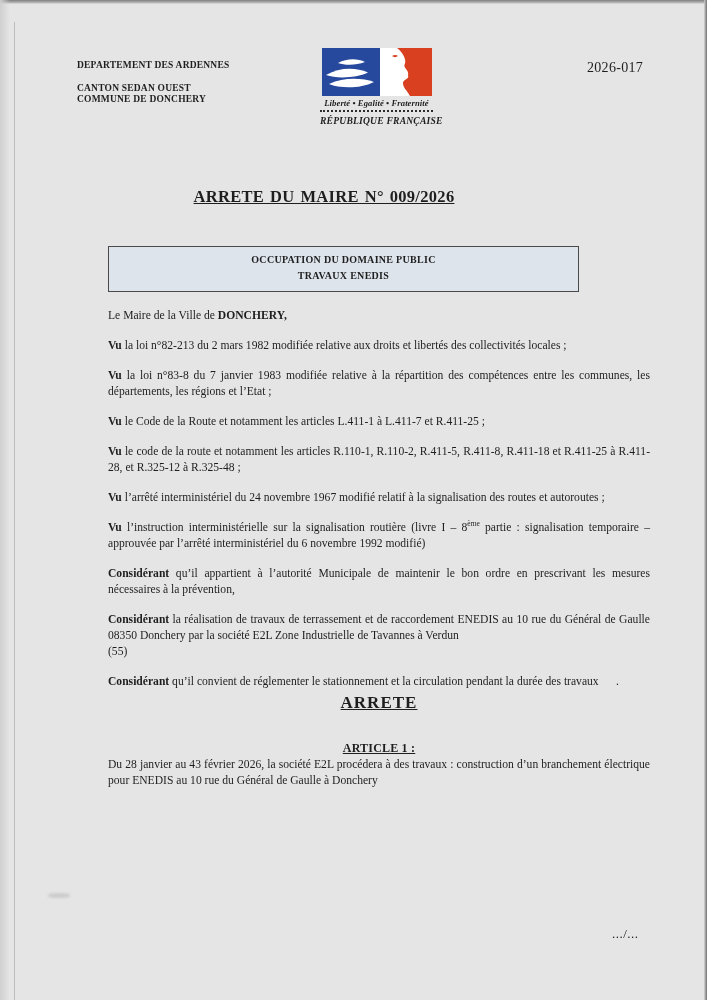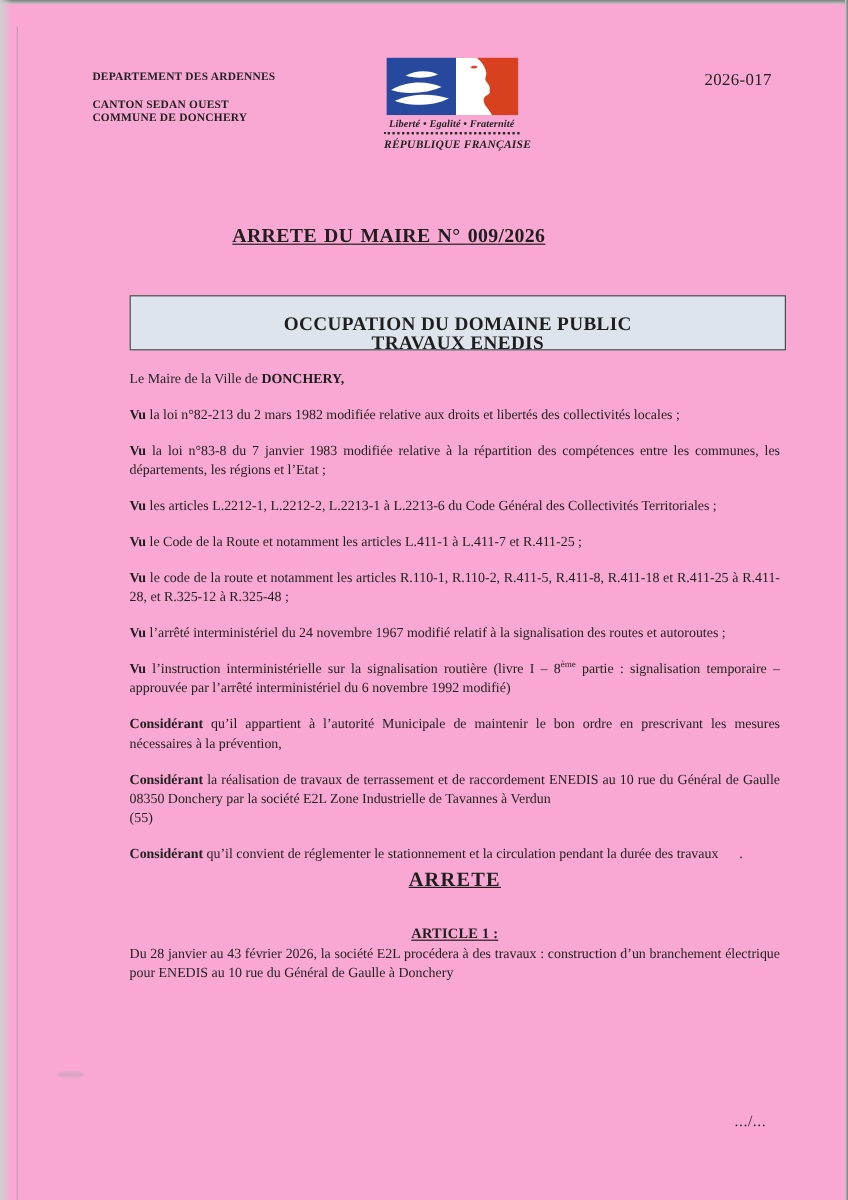"DEPARTEMENT DES ARDENNES" .page { background: #f9a8d4 -> #e5e5e5 }
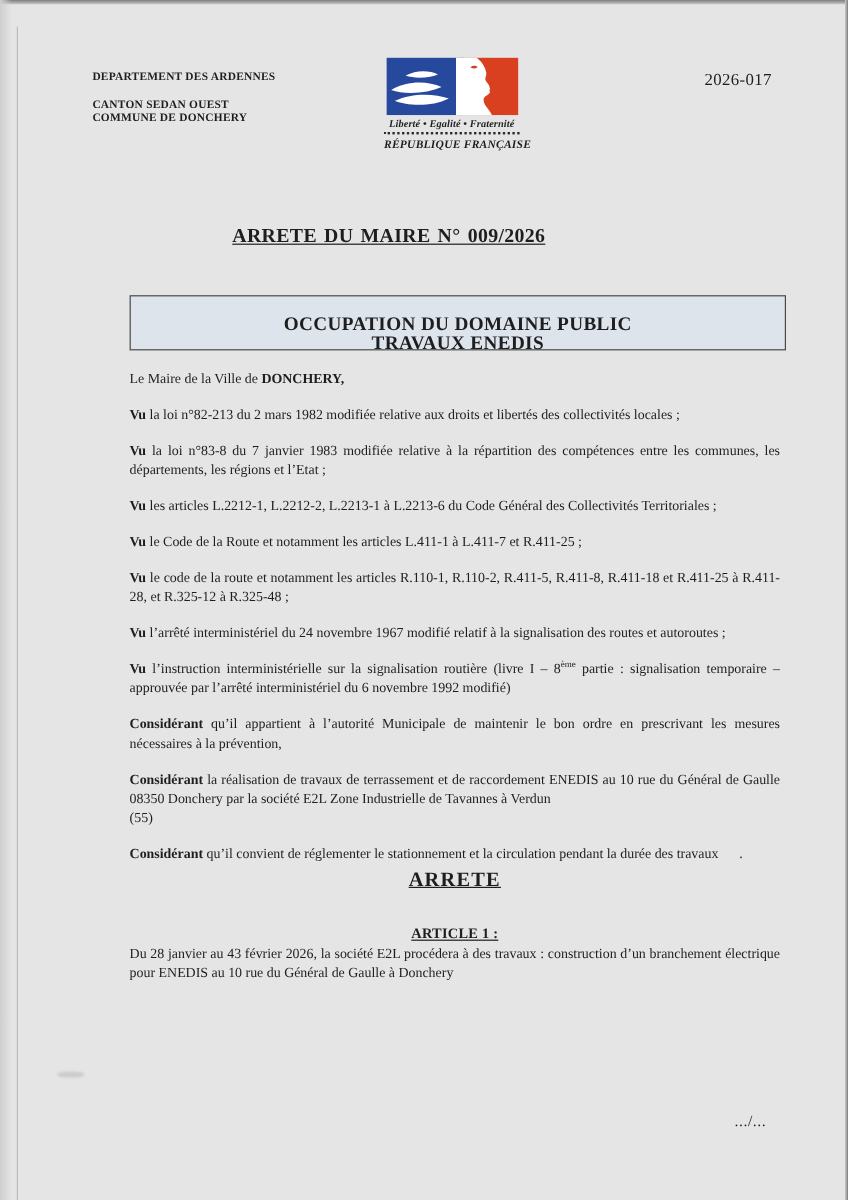"OCCUPATION DU DOMAINE PUBLIC" .subject-box { font-size: 16px -> 10px; padding-top: 16px -> 5px; width: 547px -> 471px }
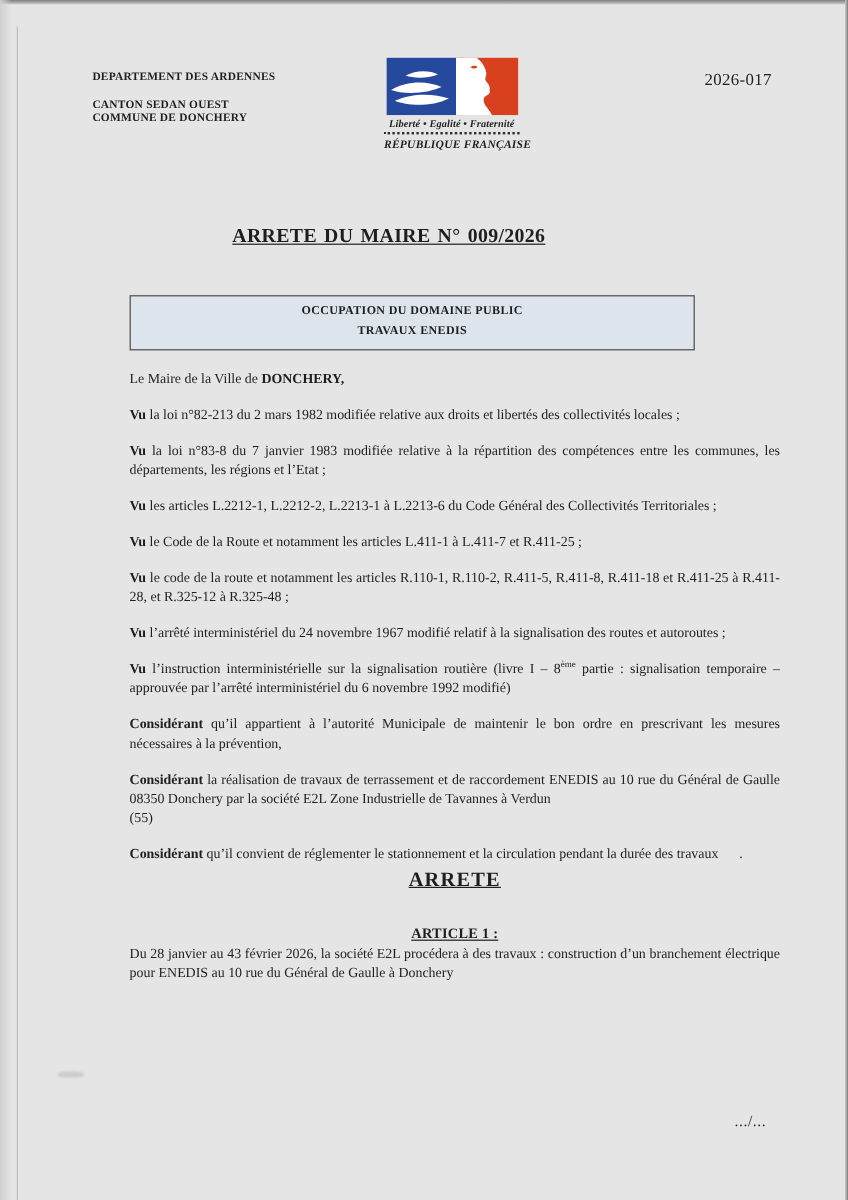"Vu les articles L.2212-1, L.2212-2," p.para { html: <p><b>Vu</b><span> les articles L.2212-1, L.2212-2, L.2213-1 à L.2213-6 du Code Général des Collectivités Territoriales ;</span></p> -> none }
